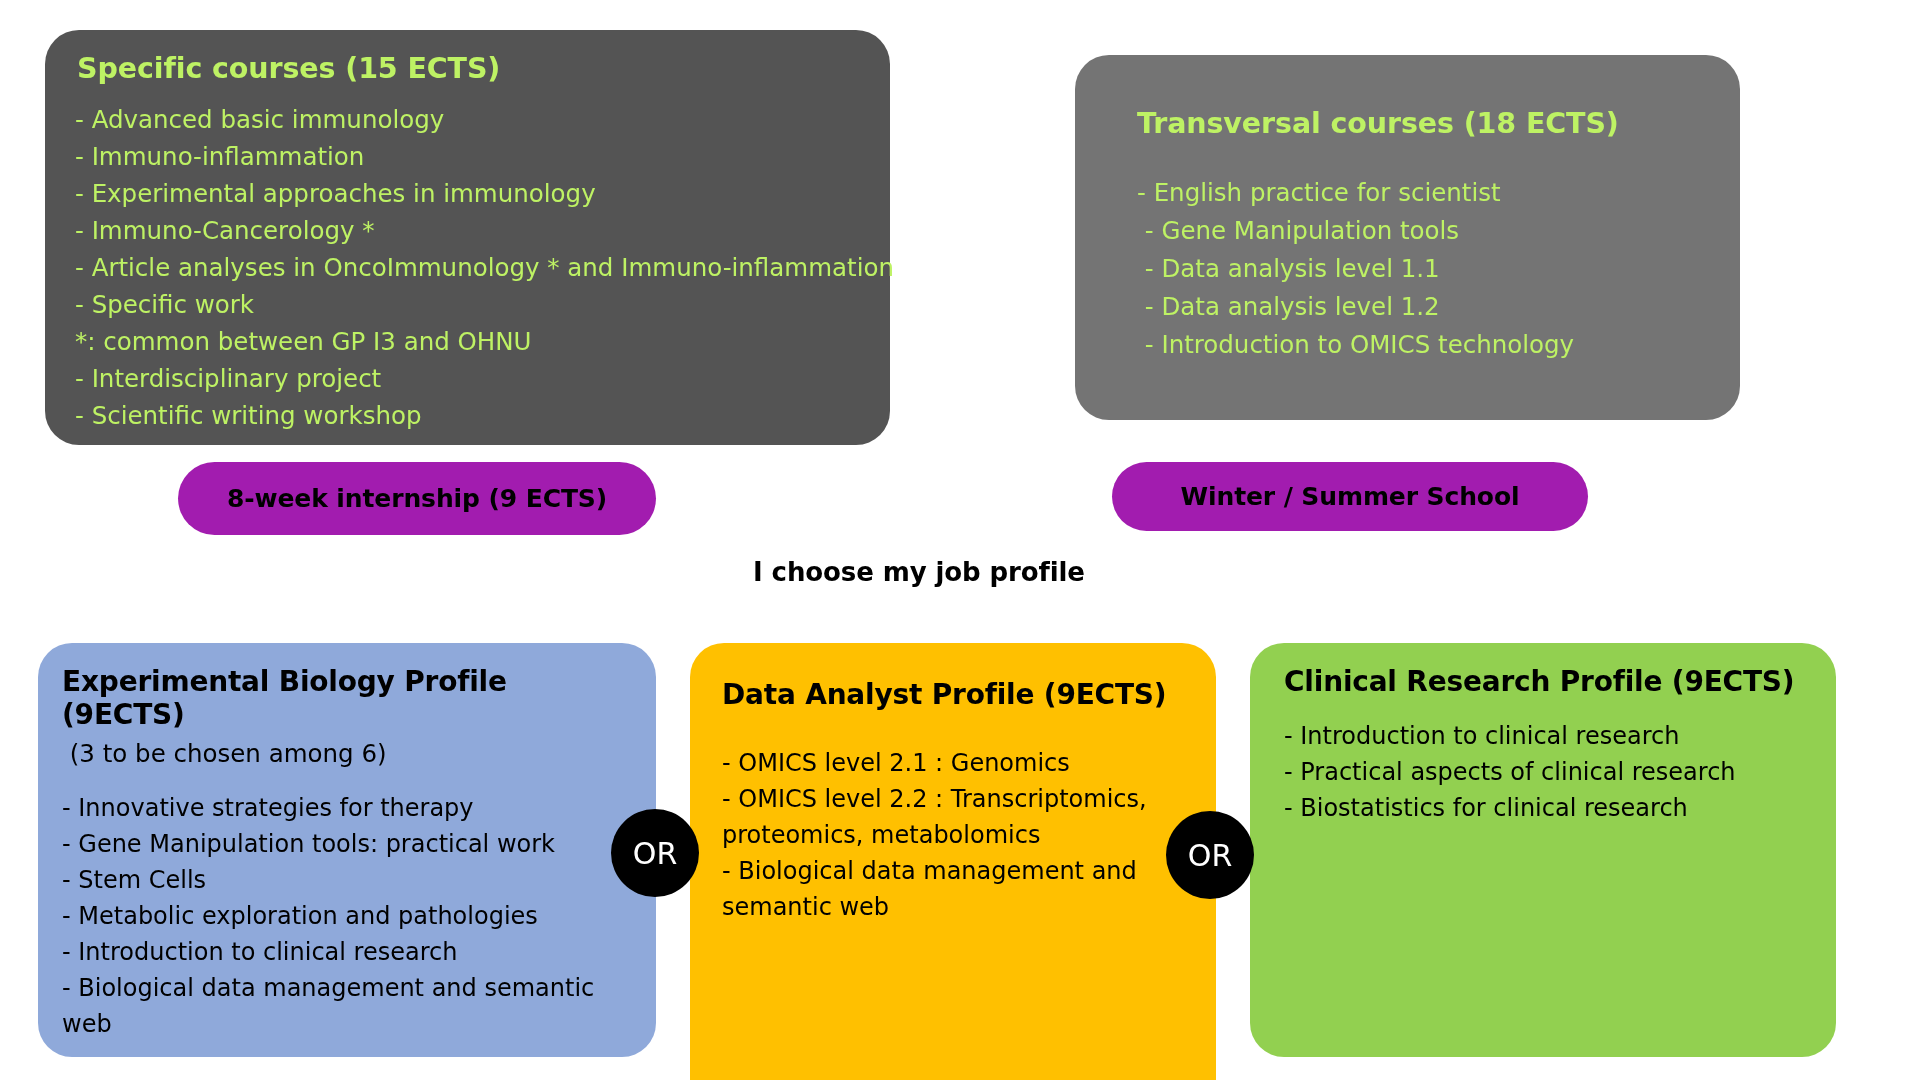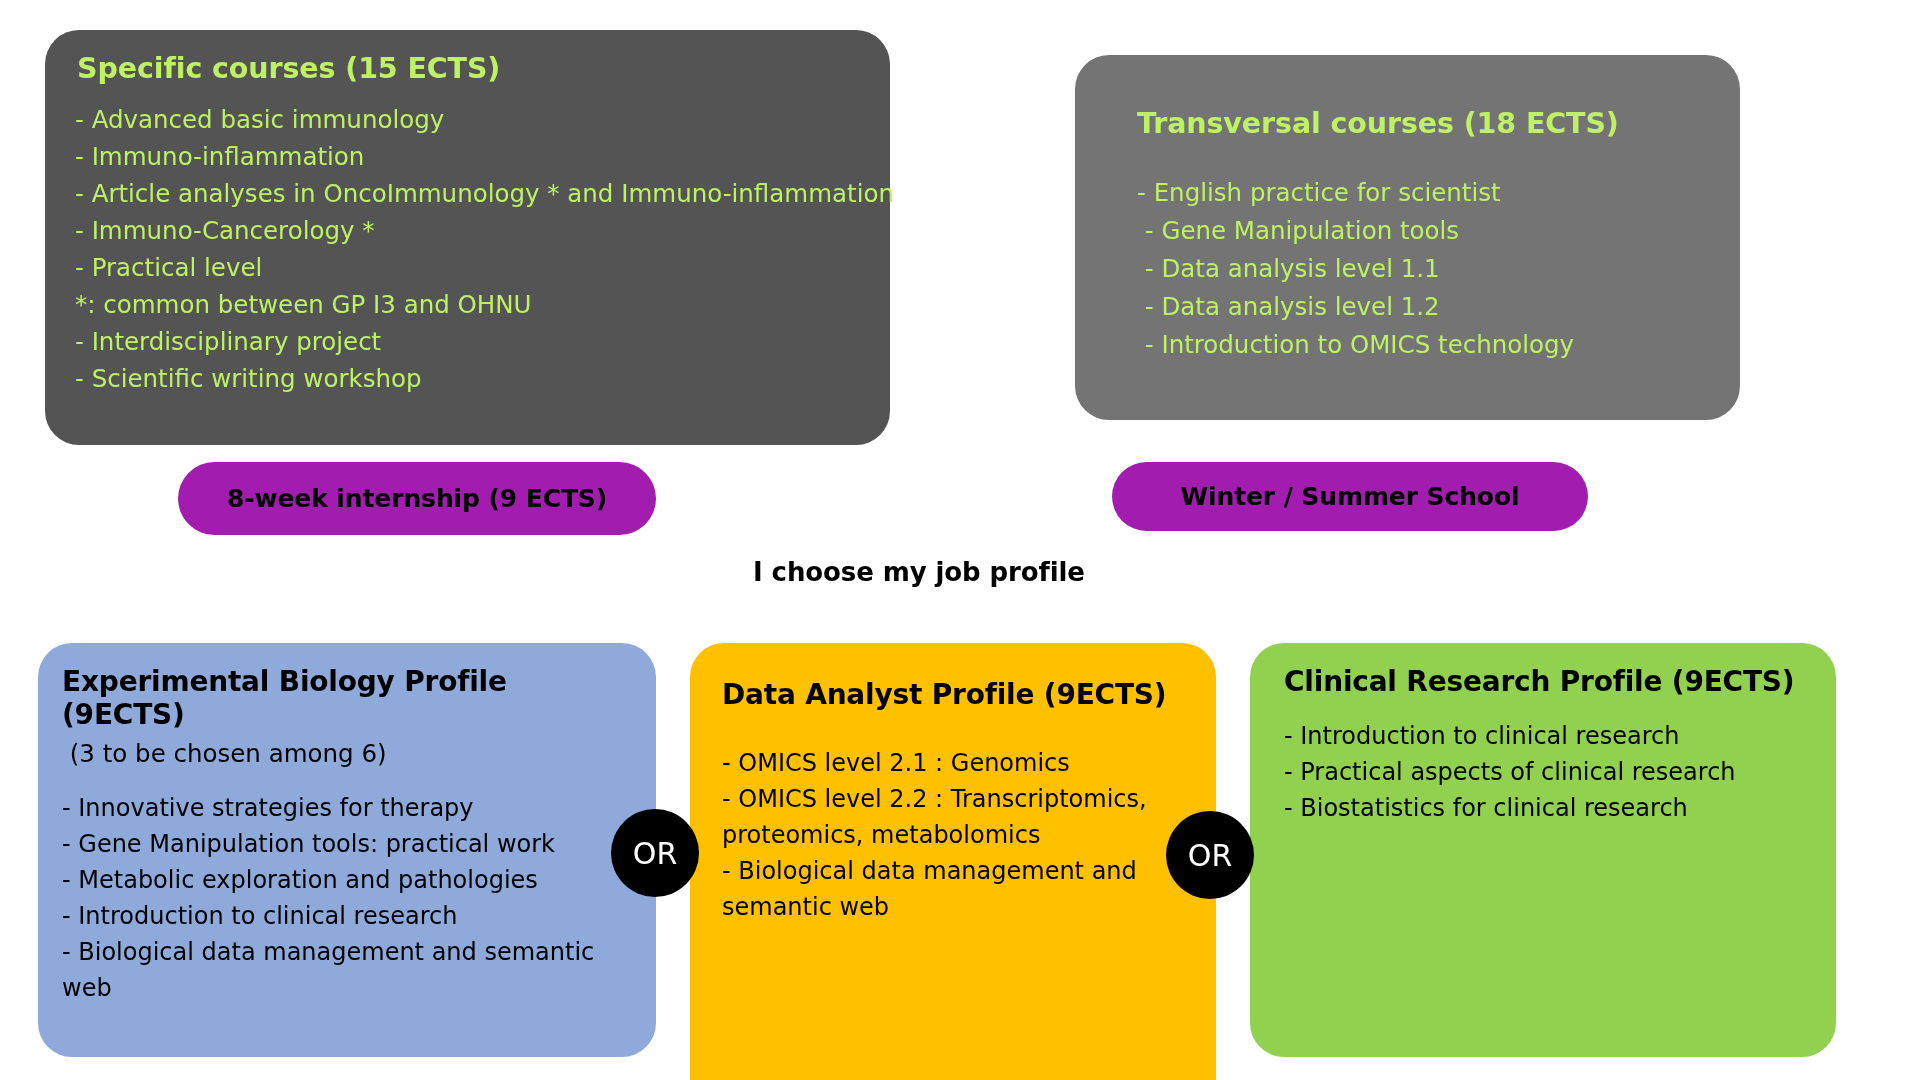"- Experimental approaches in immunology" li { html: none -> <li>- Experimental approaches in immunology</li> }
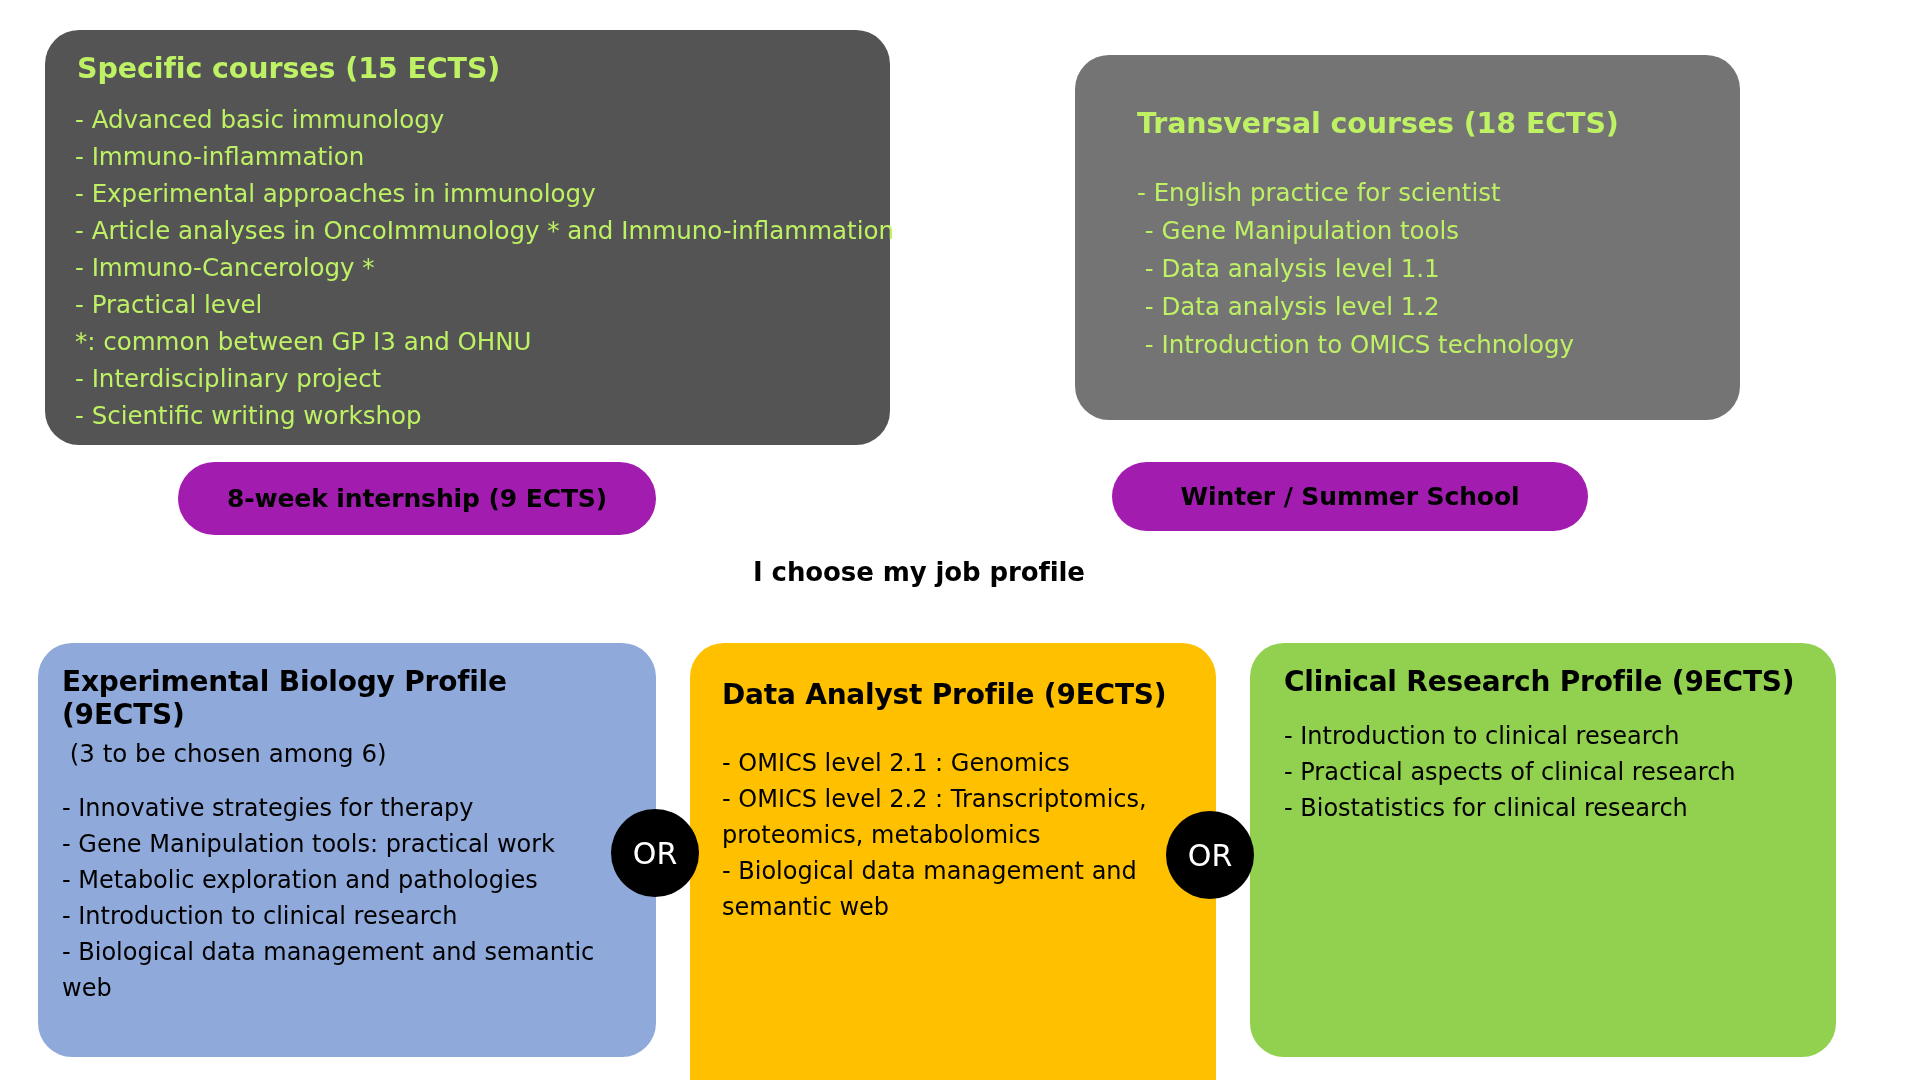"- Article analyses in OncoImmunology" li { order: before "- Immuno-Cancerology *" -> after "- Immuno-Cancerology *" }
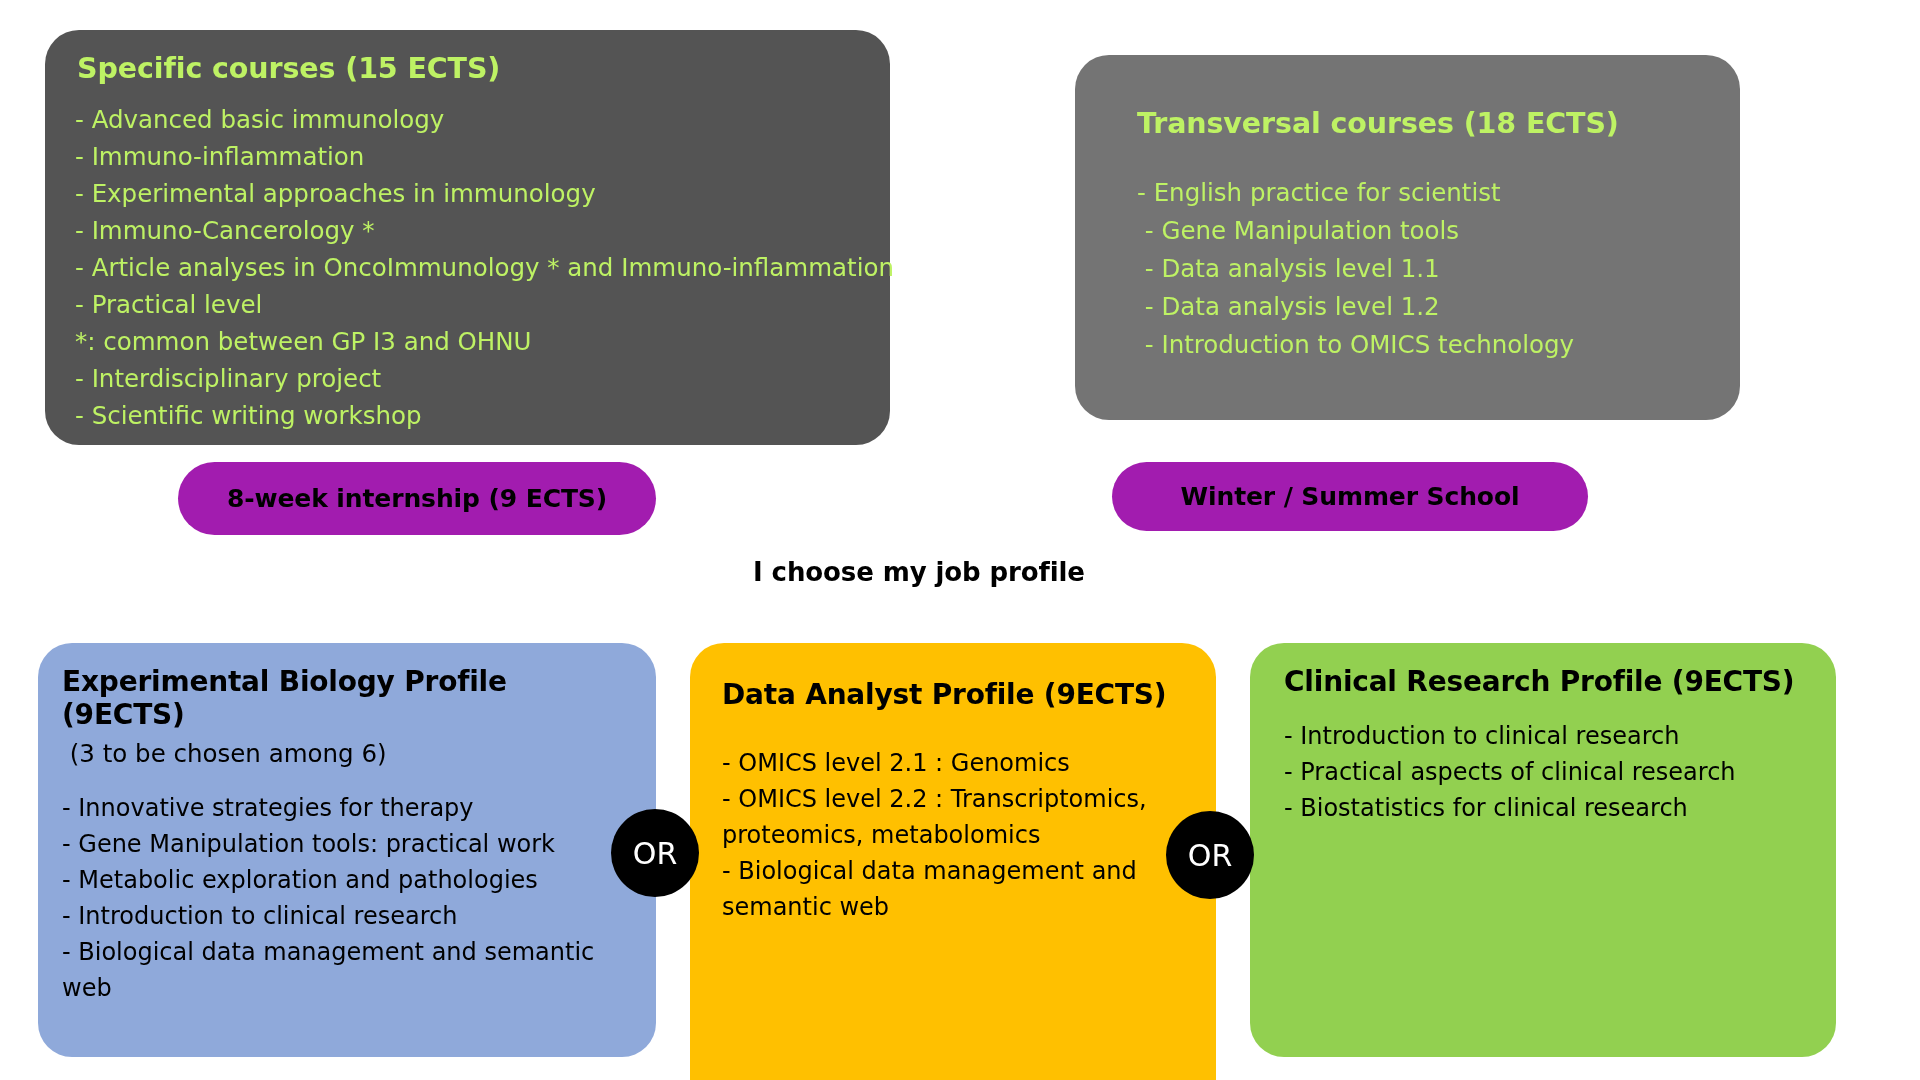"- Practical level" li { text: Practical level -> Specific work }
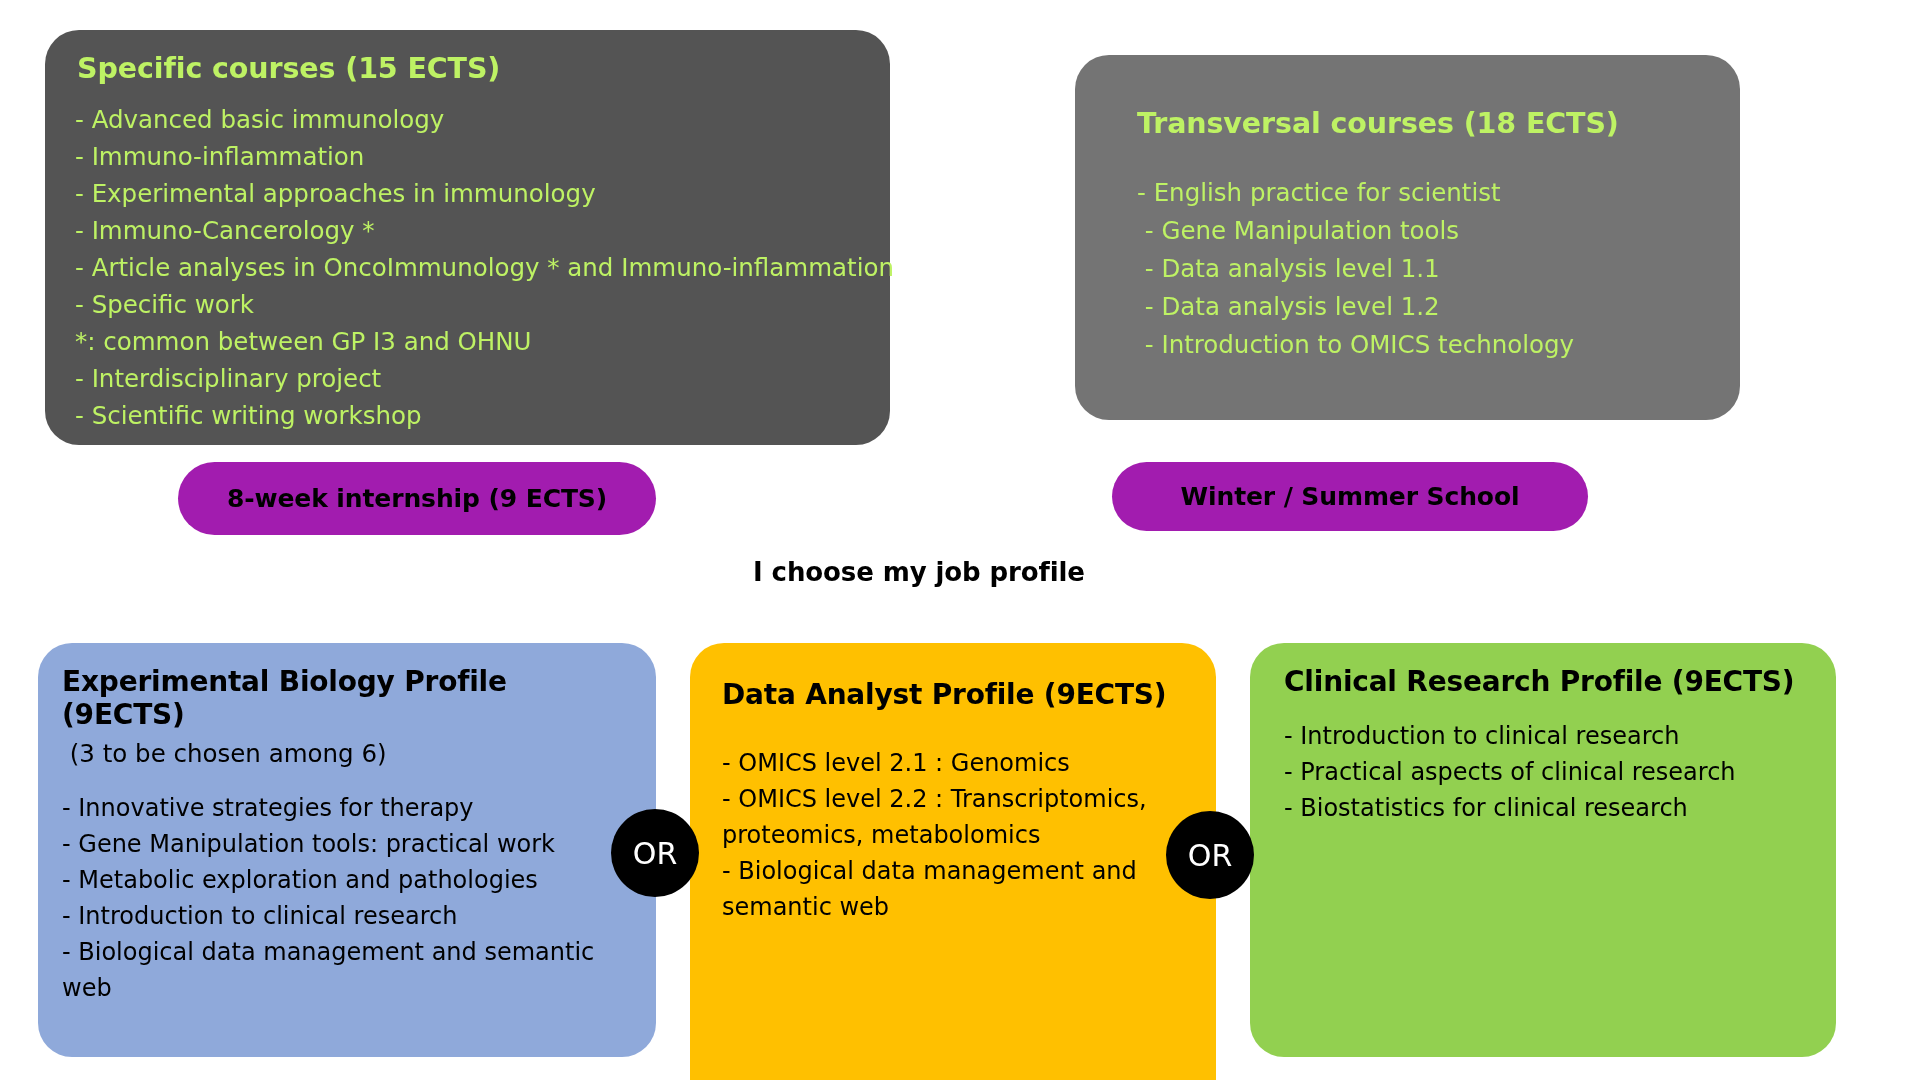"- Stem Cells" li { html: none -> <li>- Stem Cells</li> }
